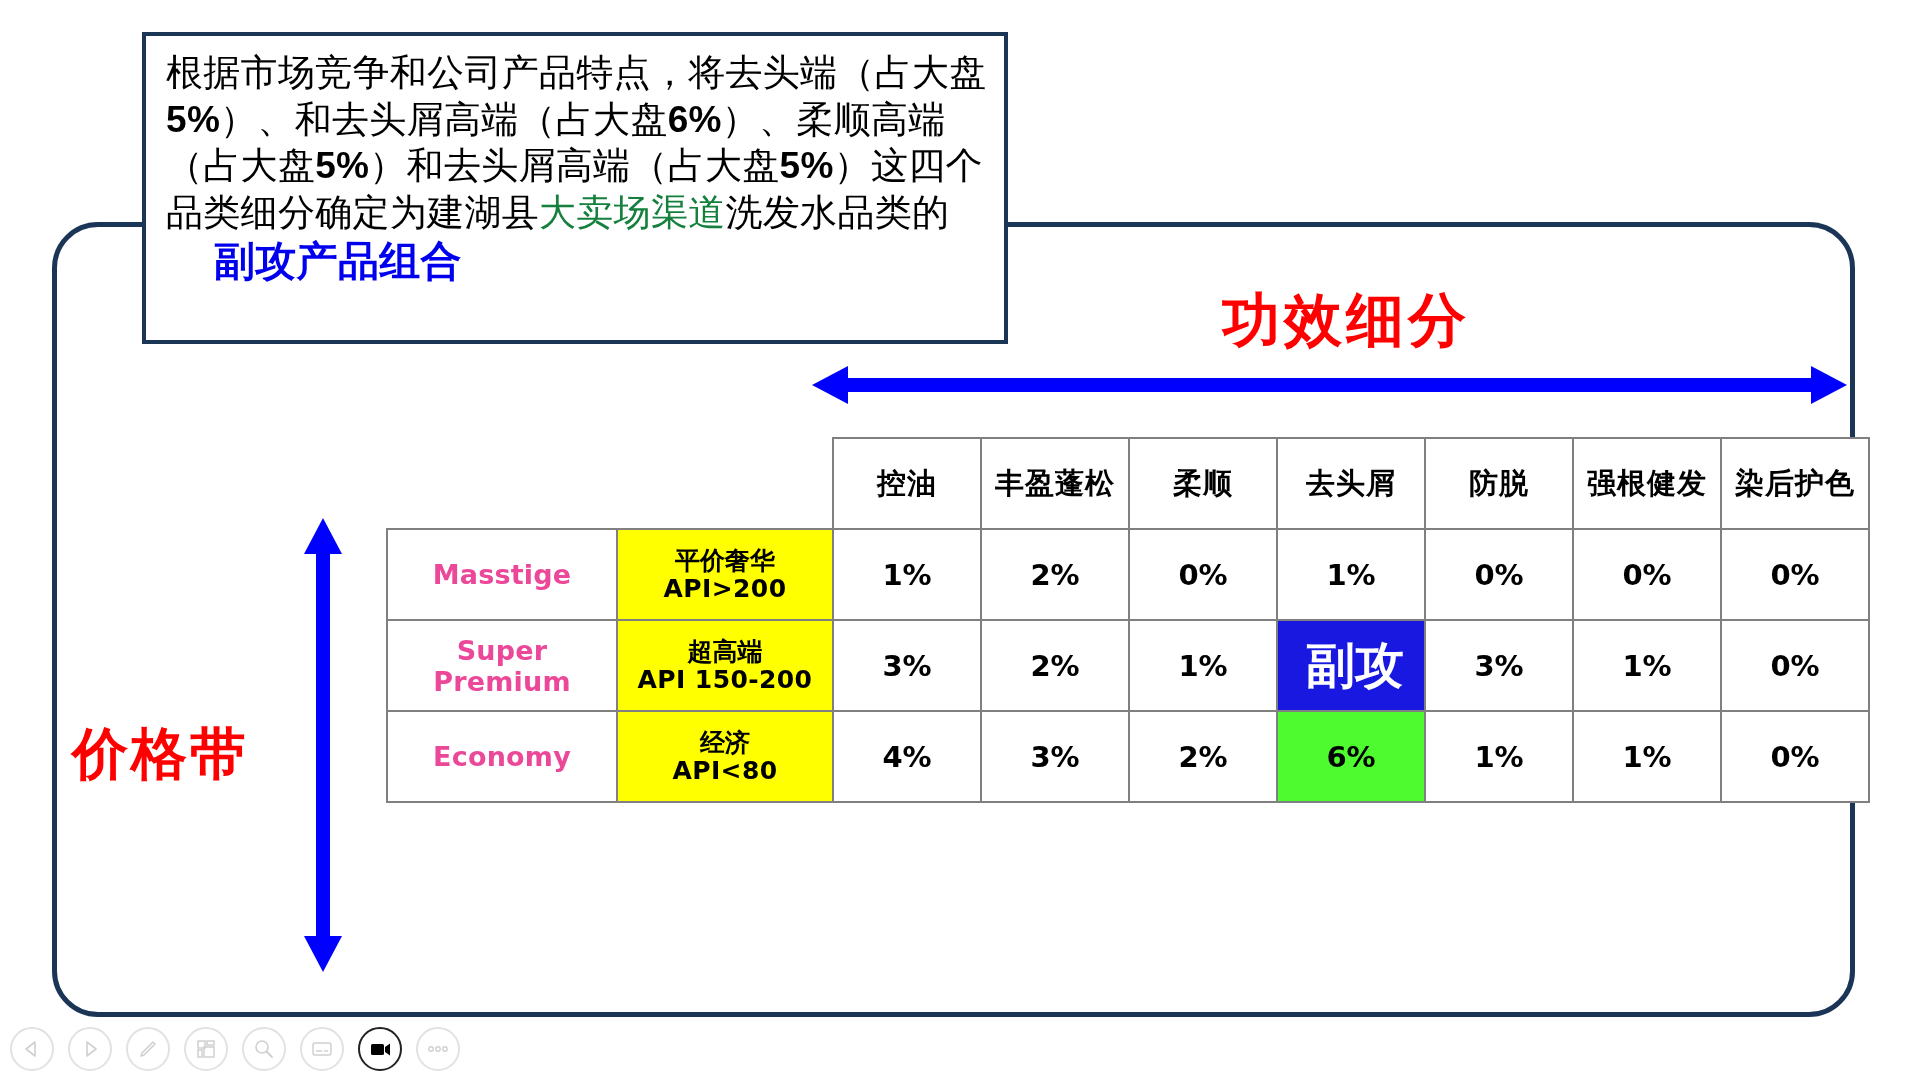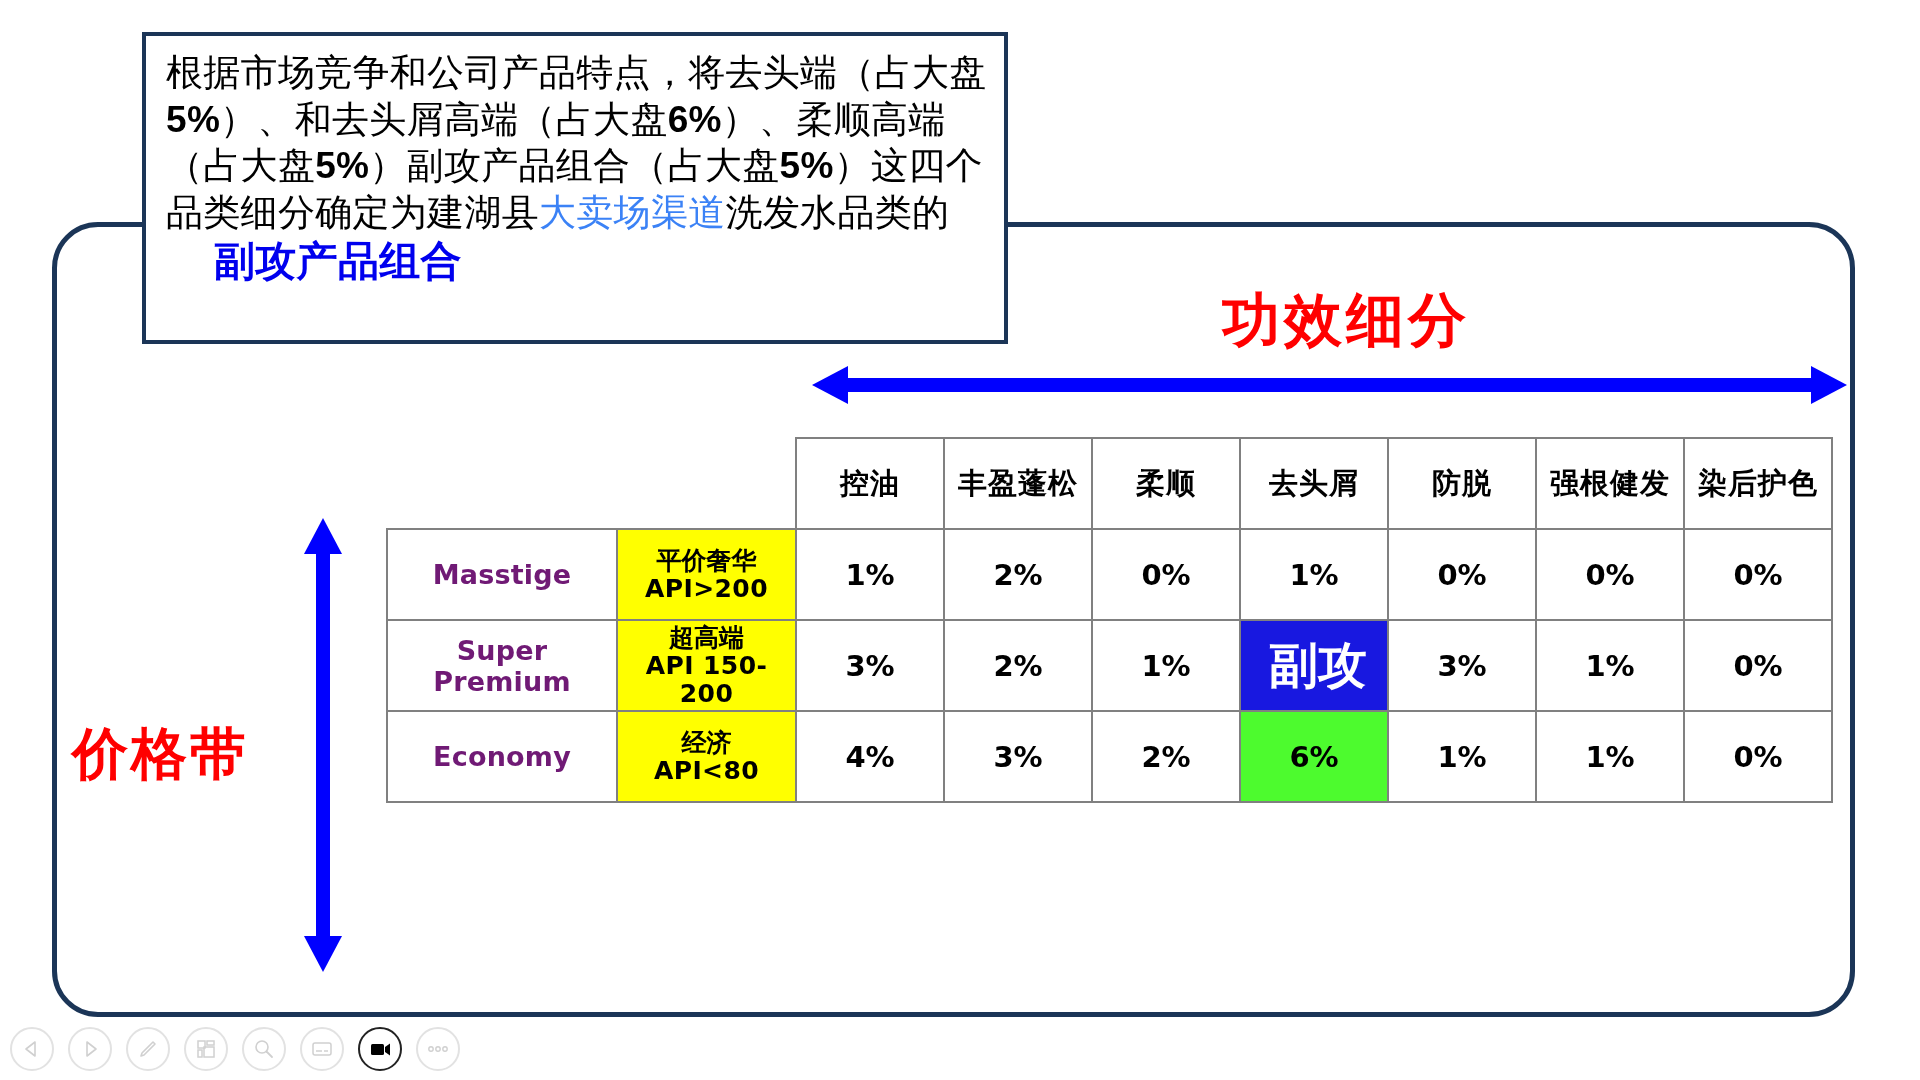"）副攻产品组合" span { text: 副攻产品组合 -> 和去头屑高端 }
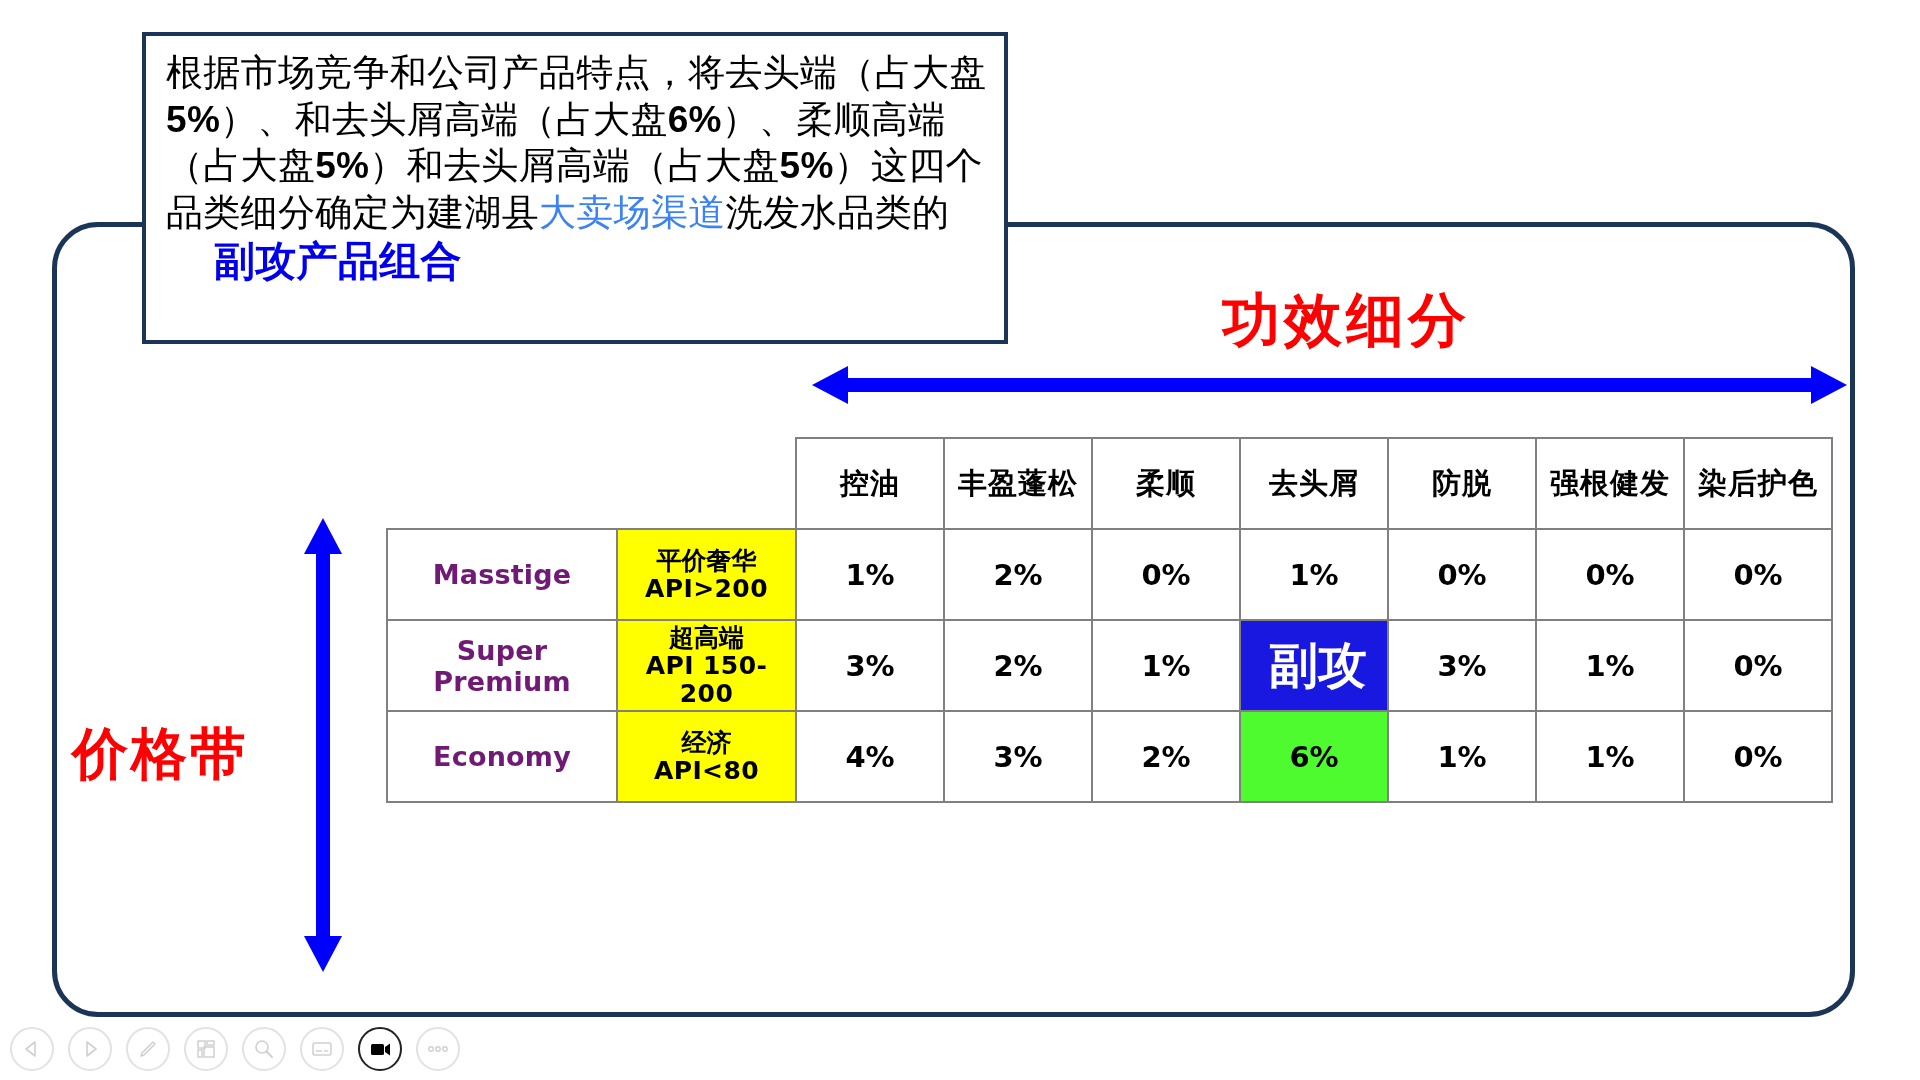"大卖场渠道" .note-red { color: #3b82f6 -> #15803d }
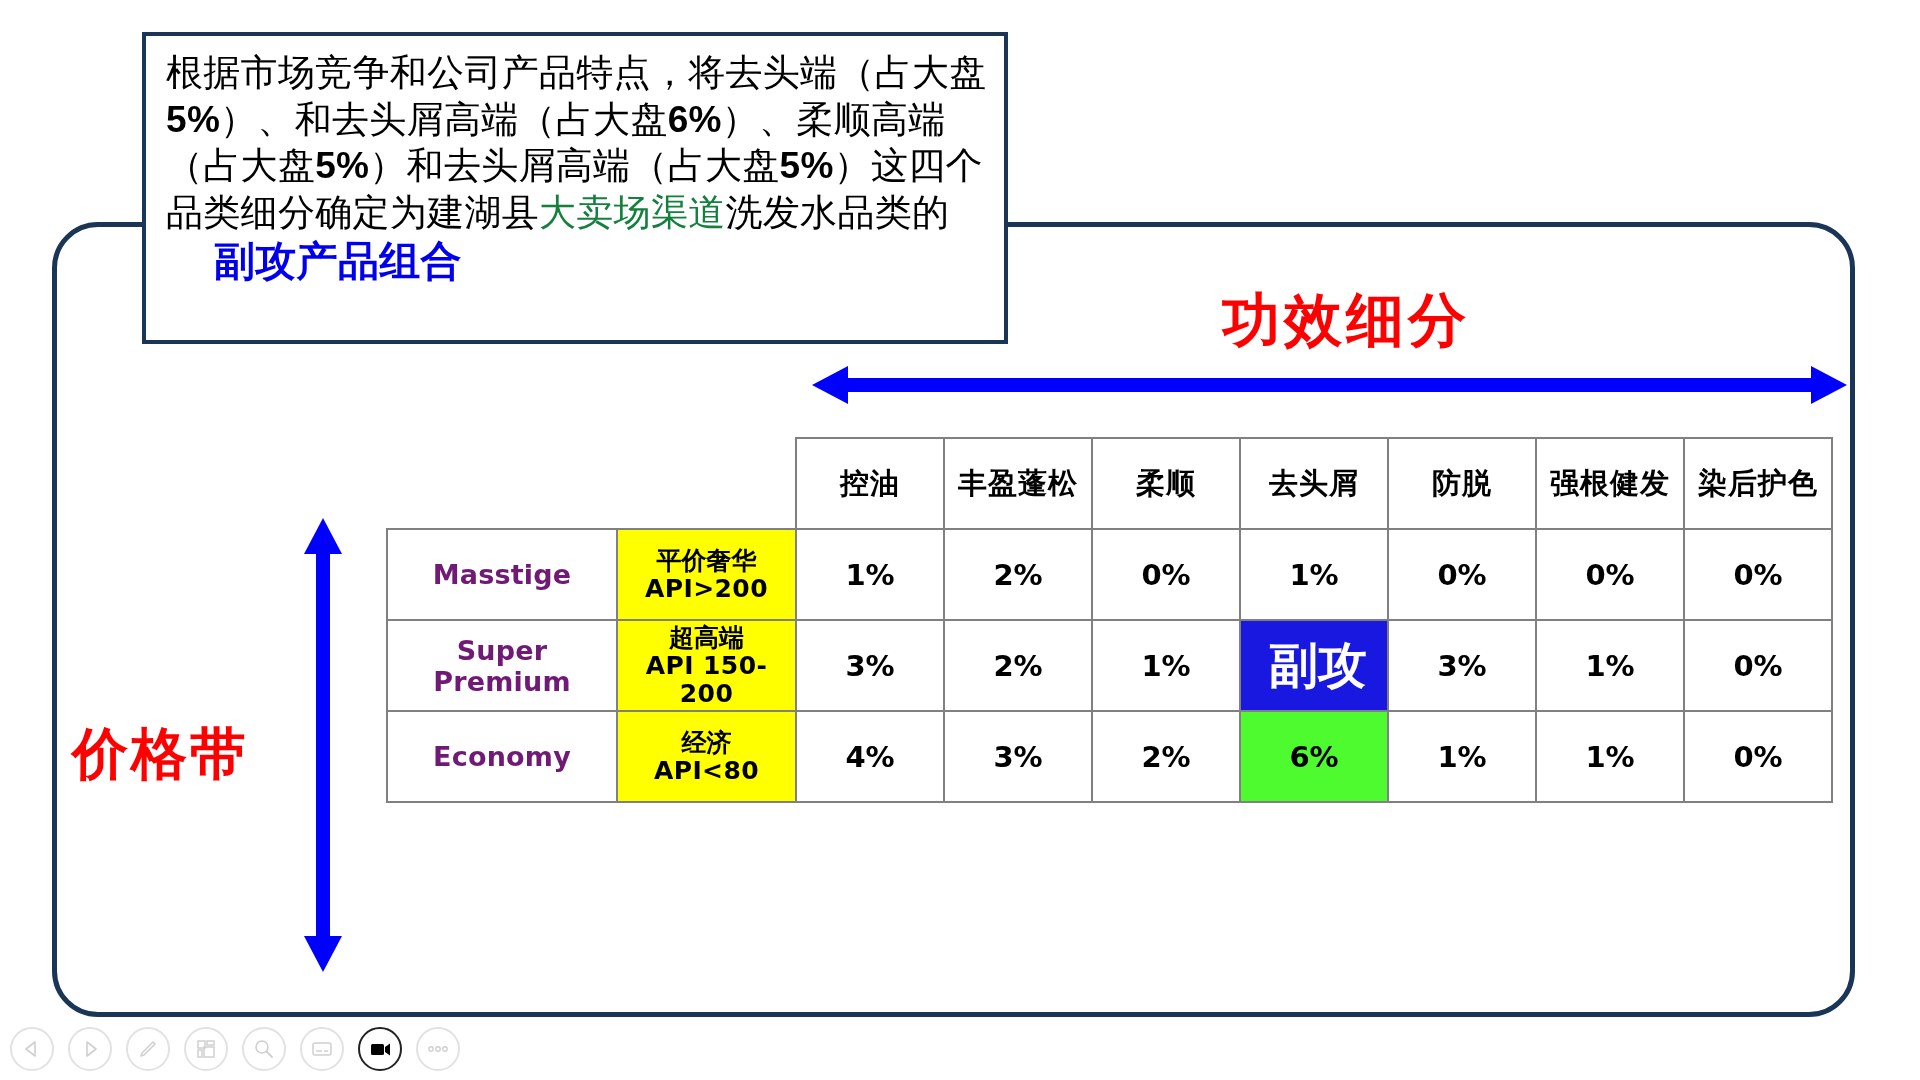"Masstige" .row-label { color: #701a75 -> #ec4899 }
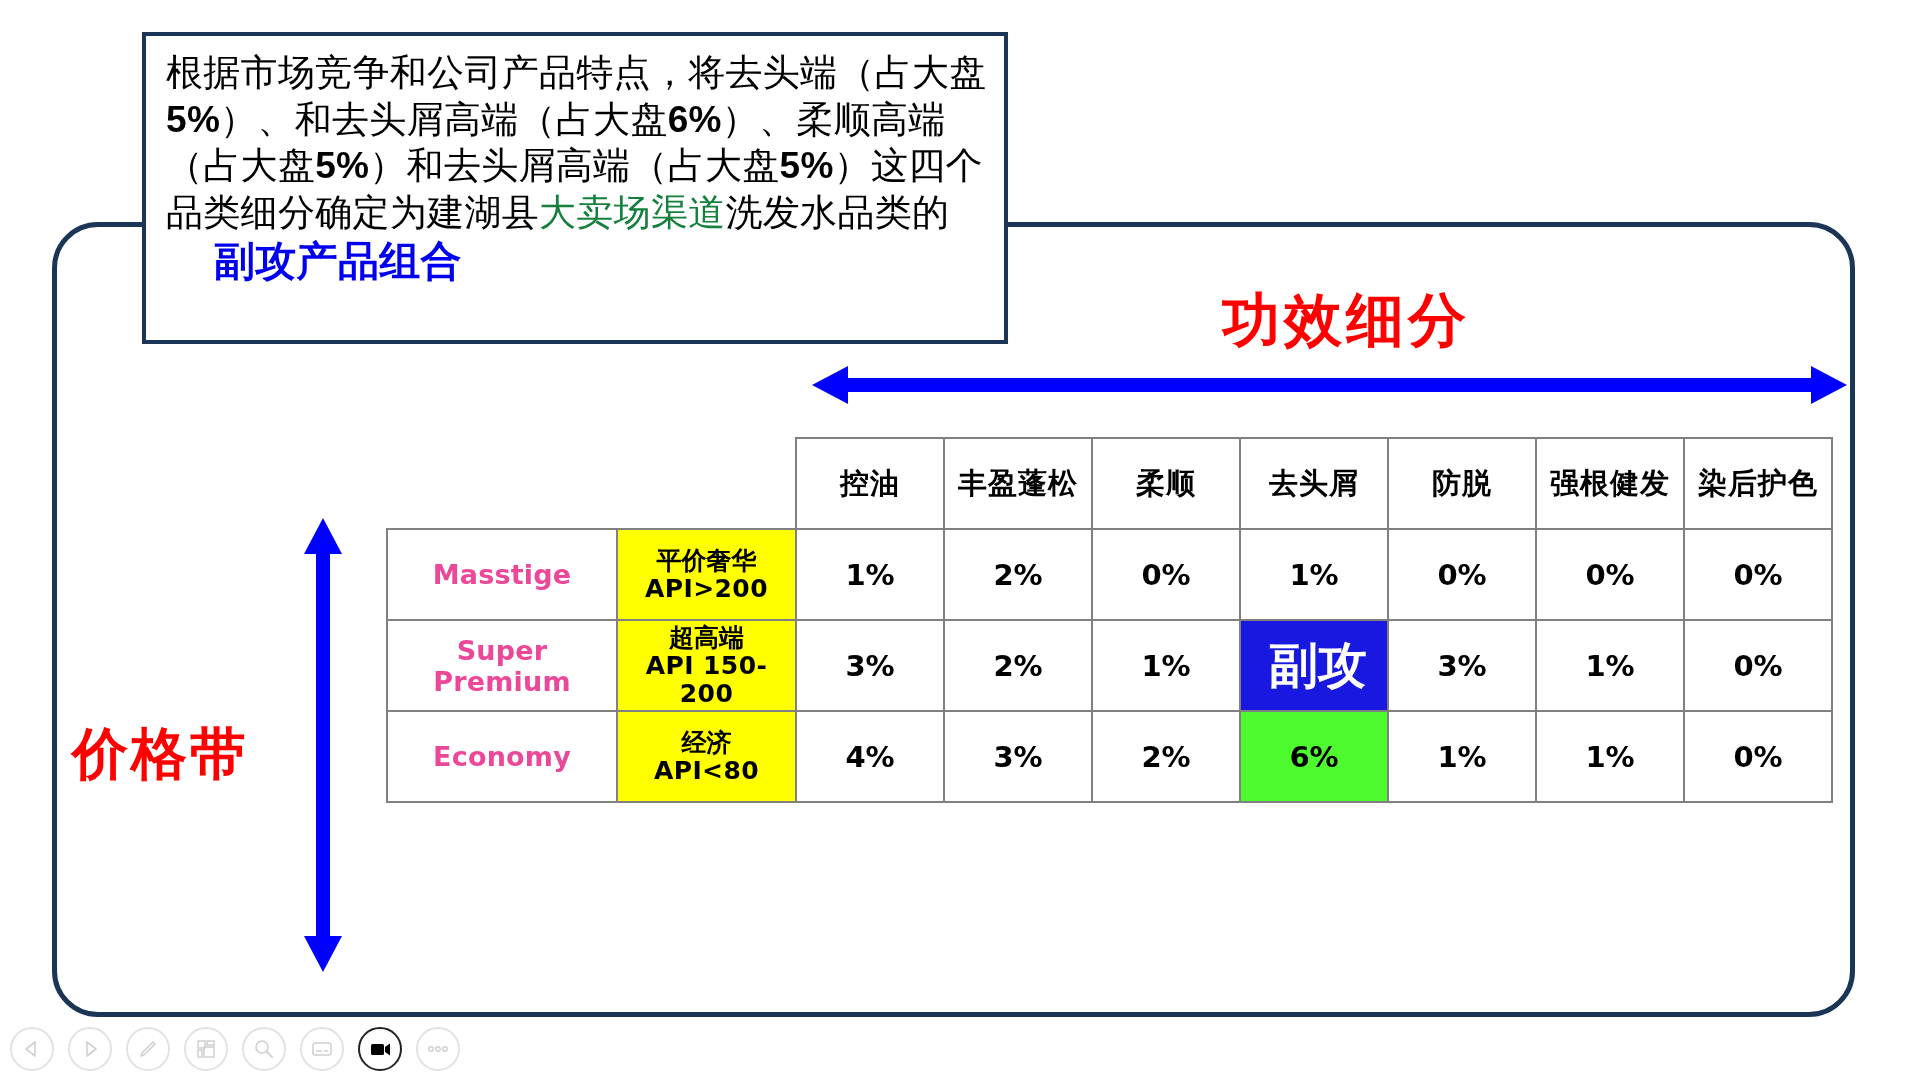"平价奢华" .row-sub { width: 179px -> 216px }
